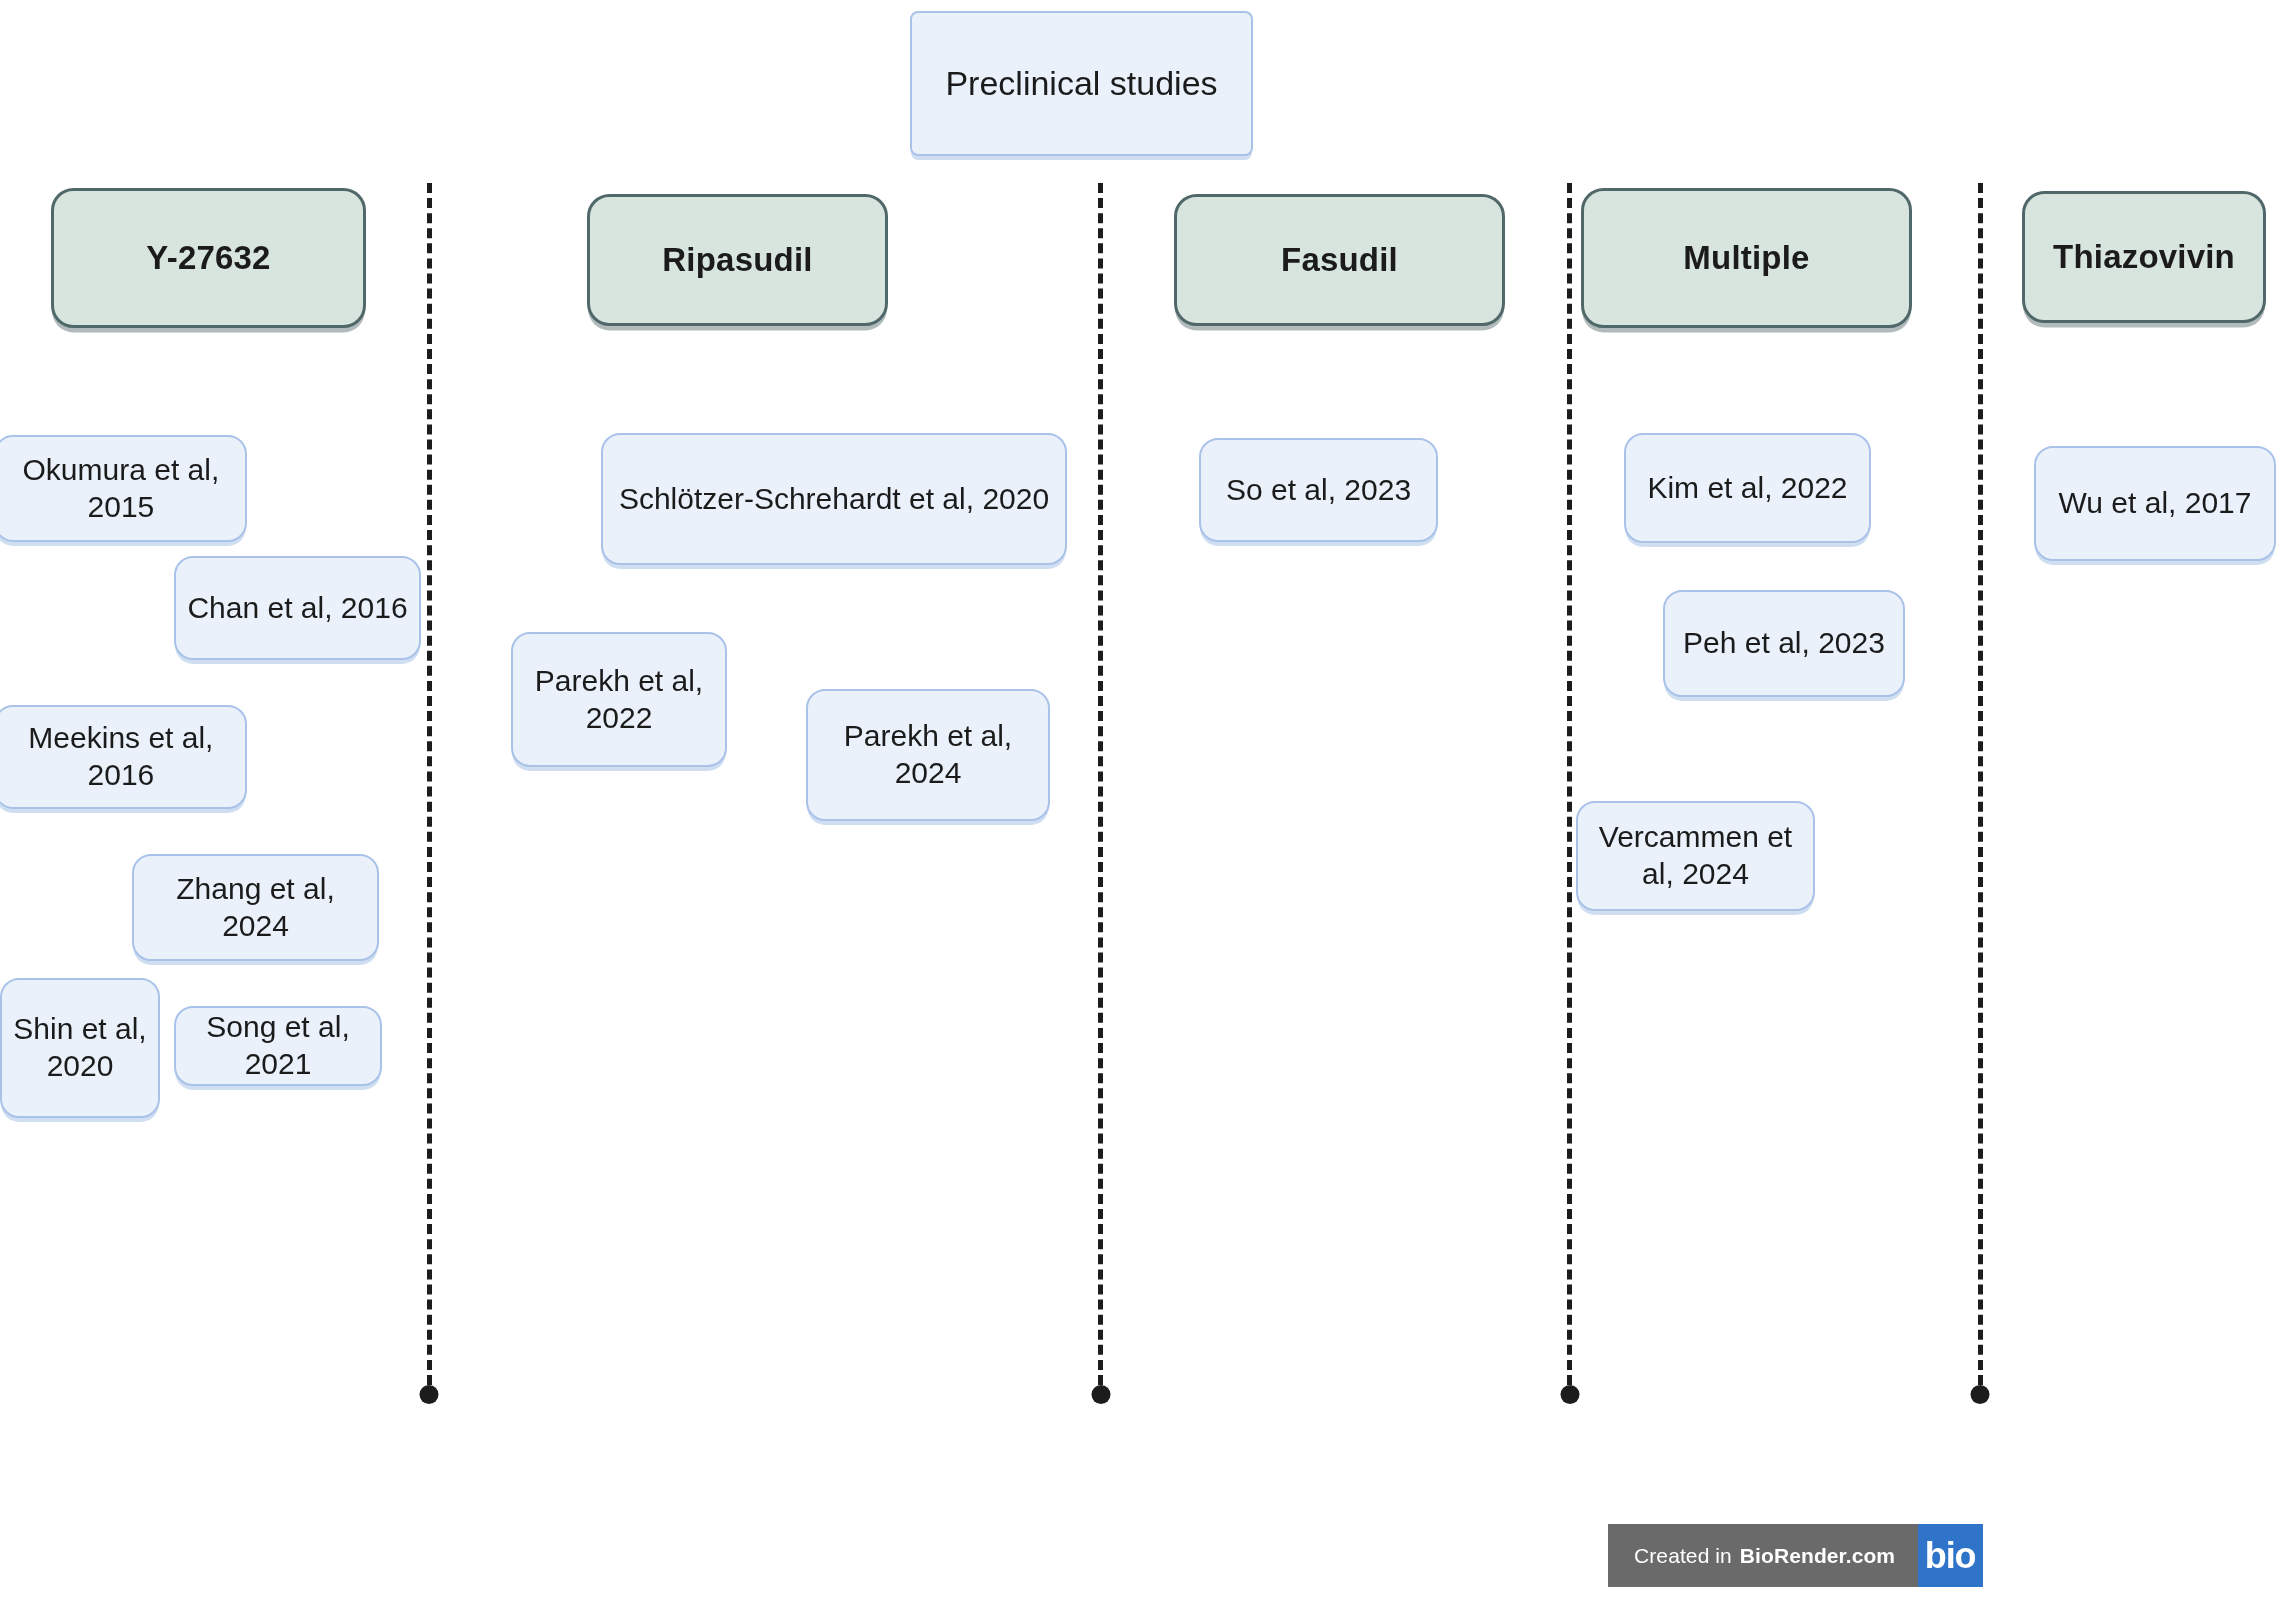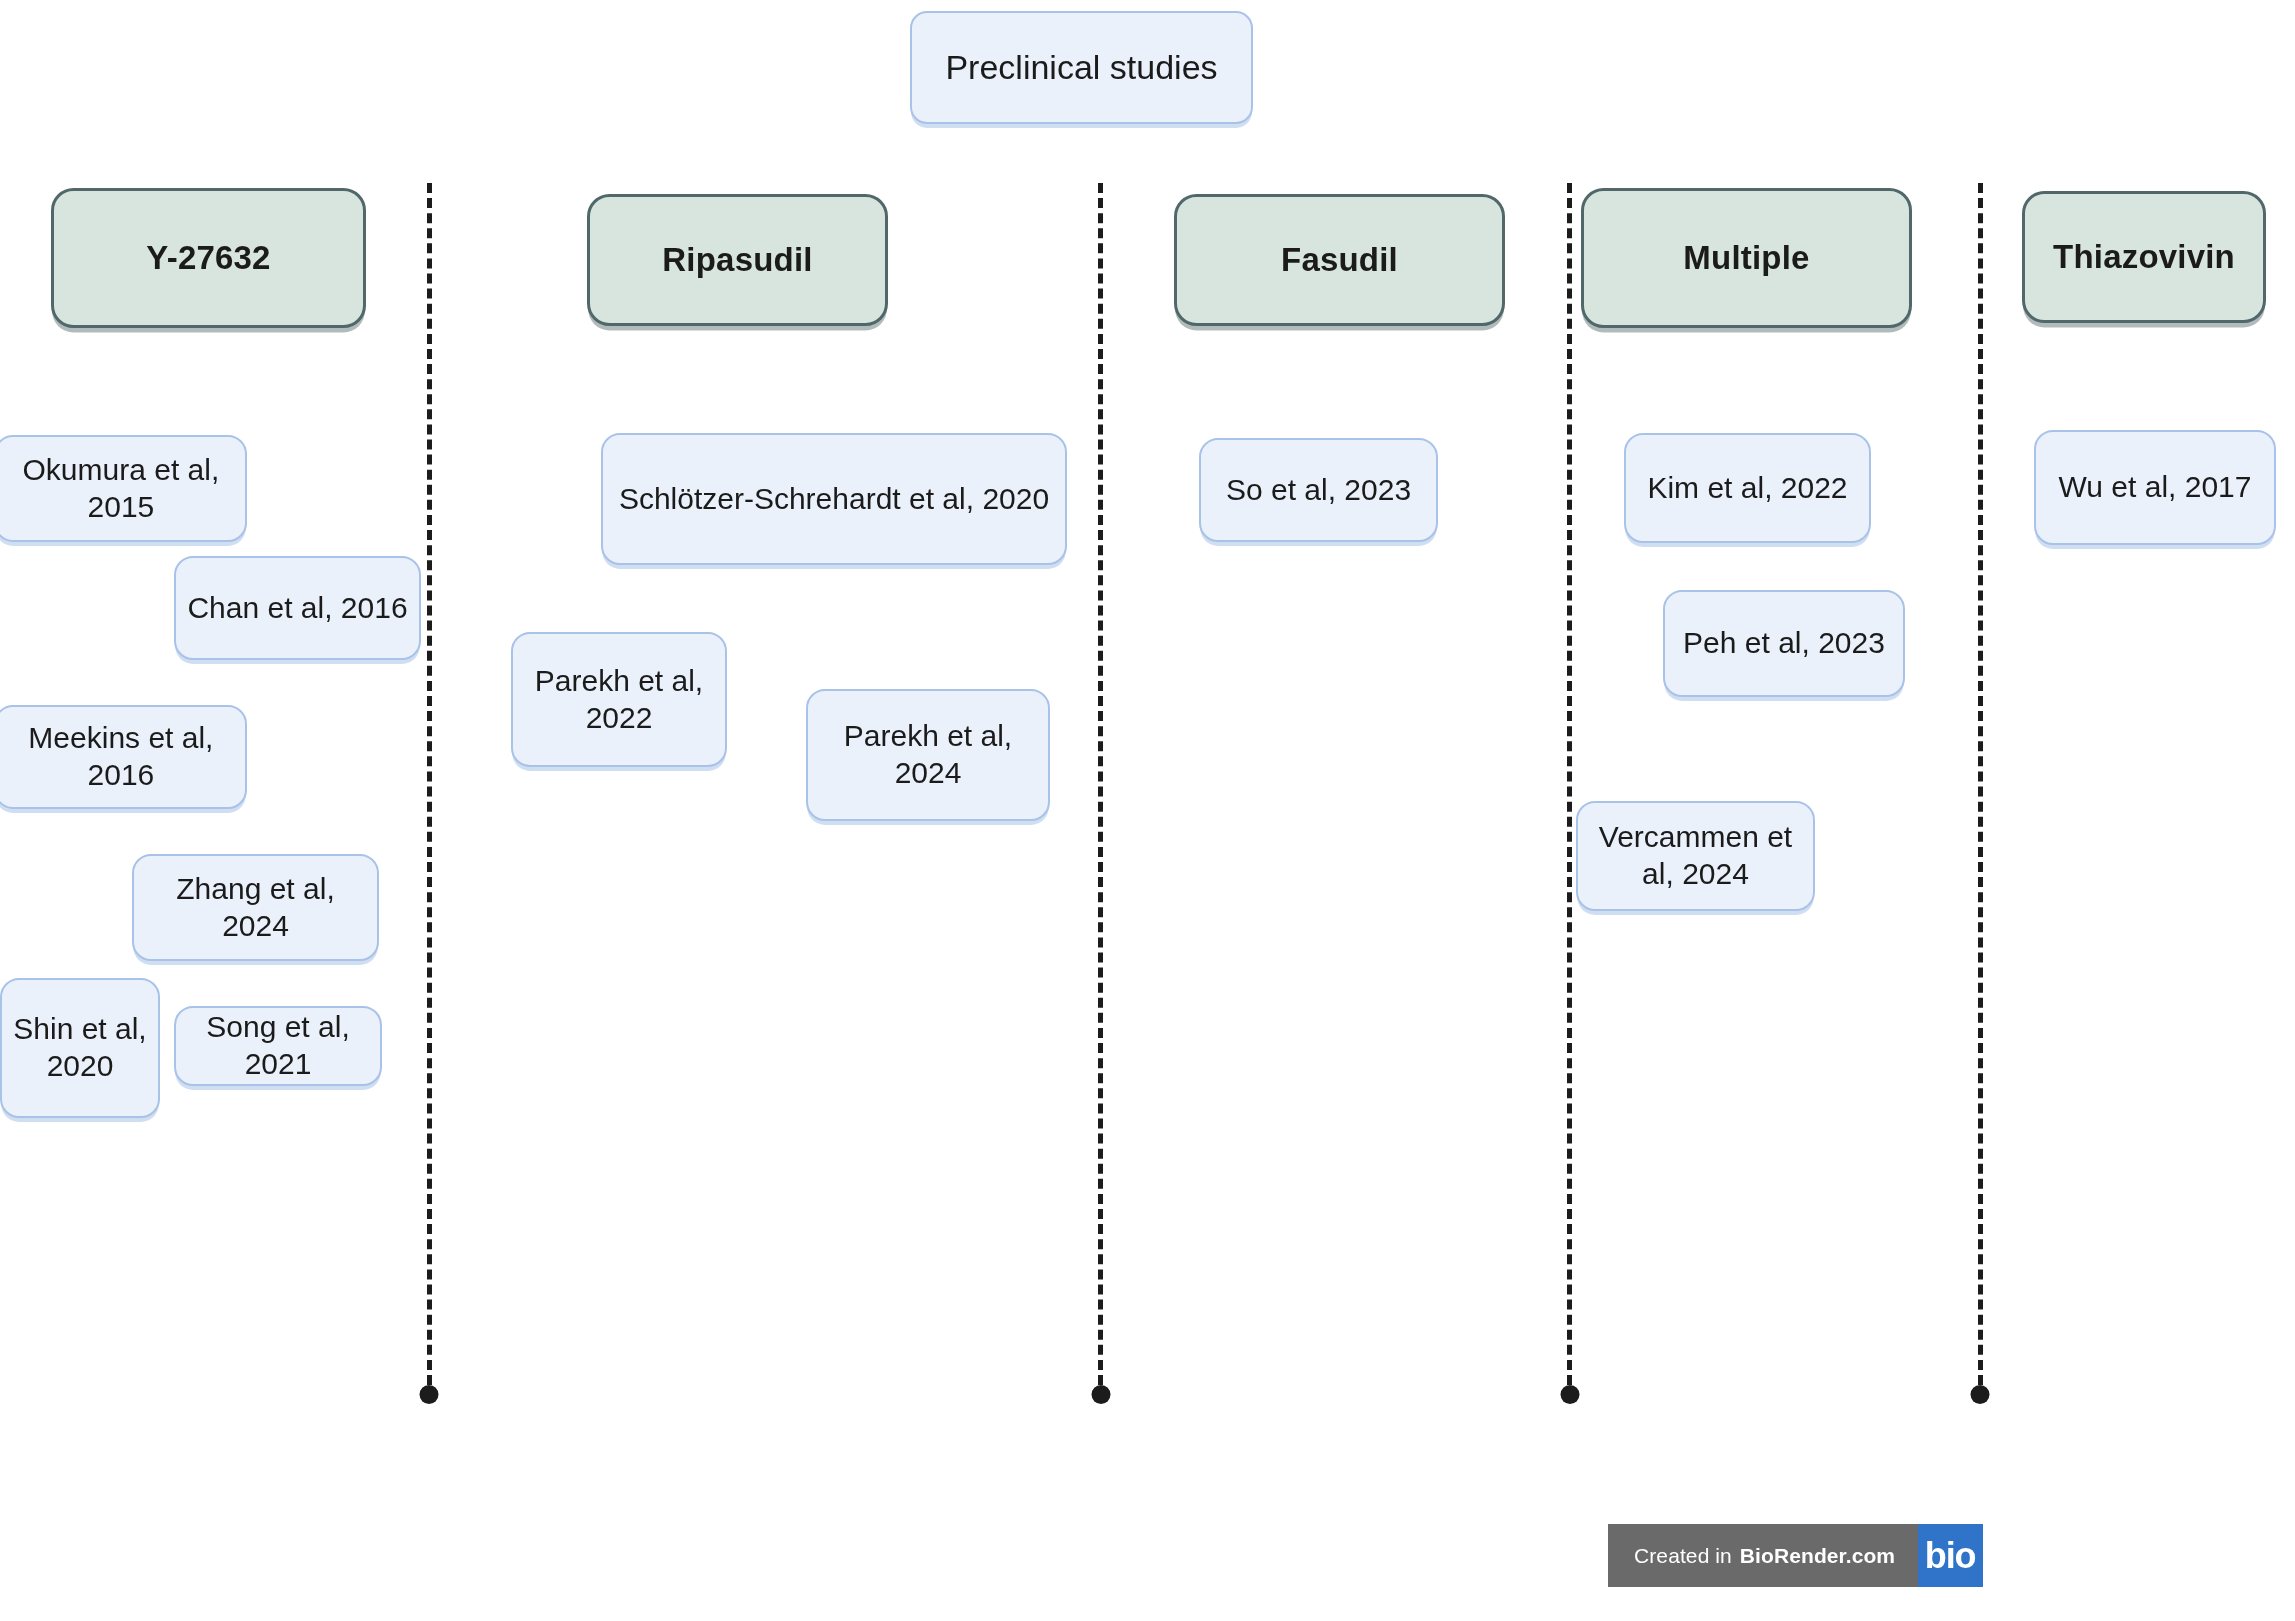"Preclinical studies" div.node { border-radius: none -> 8px; height: 113px -> 145px }
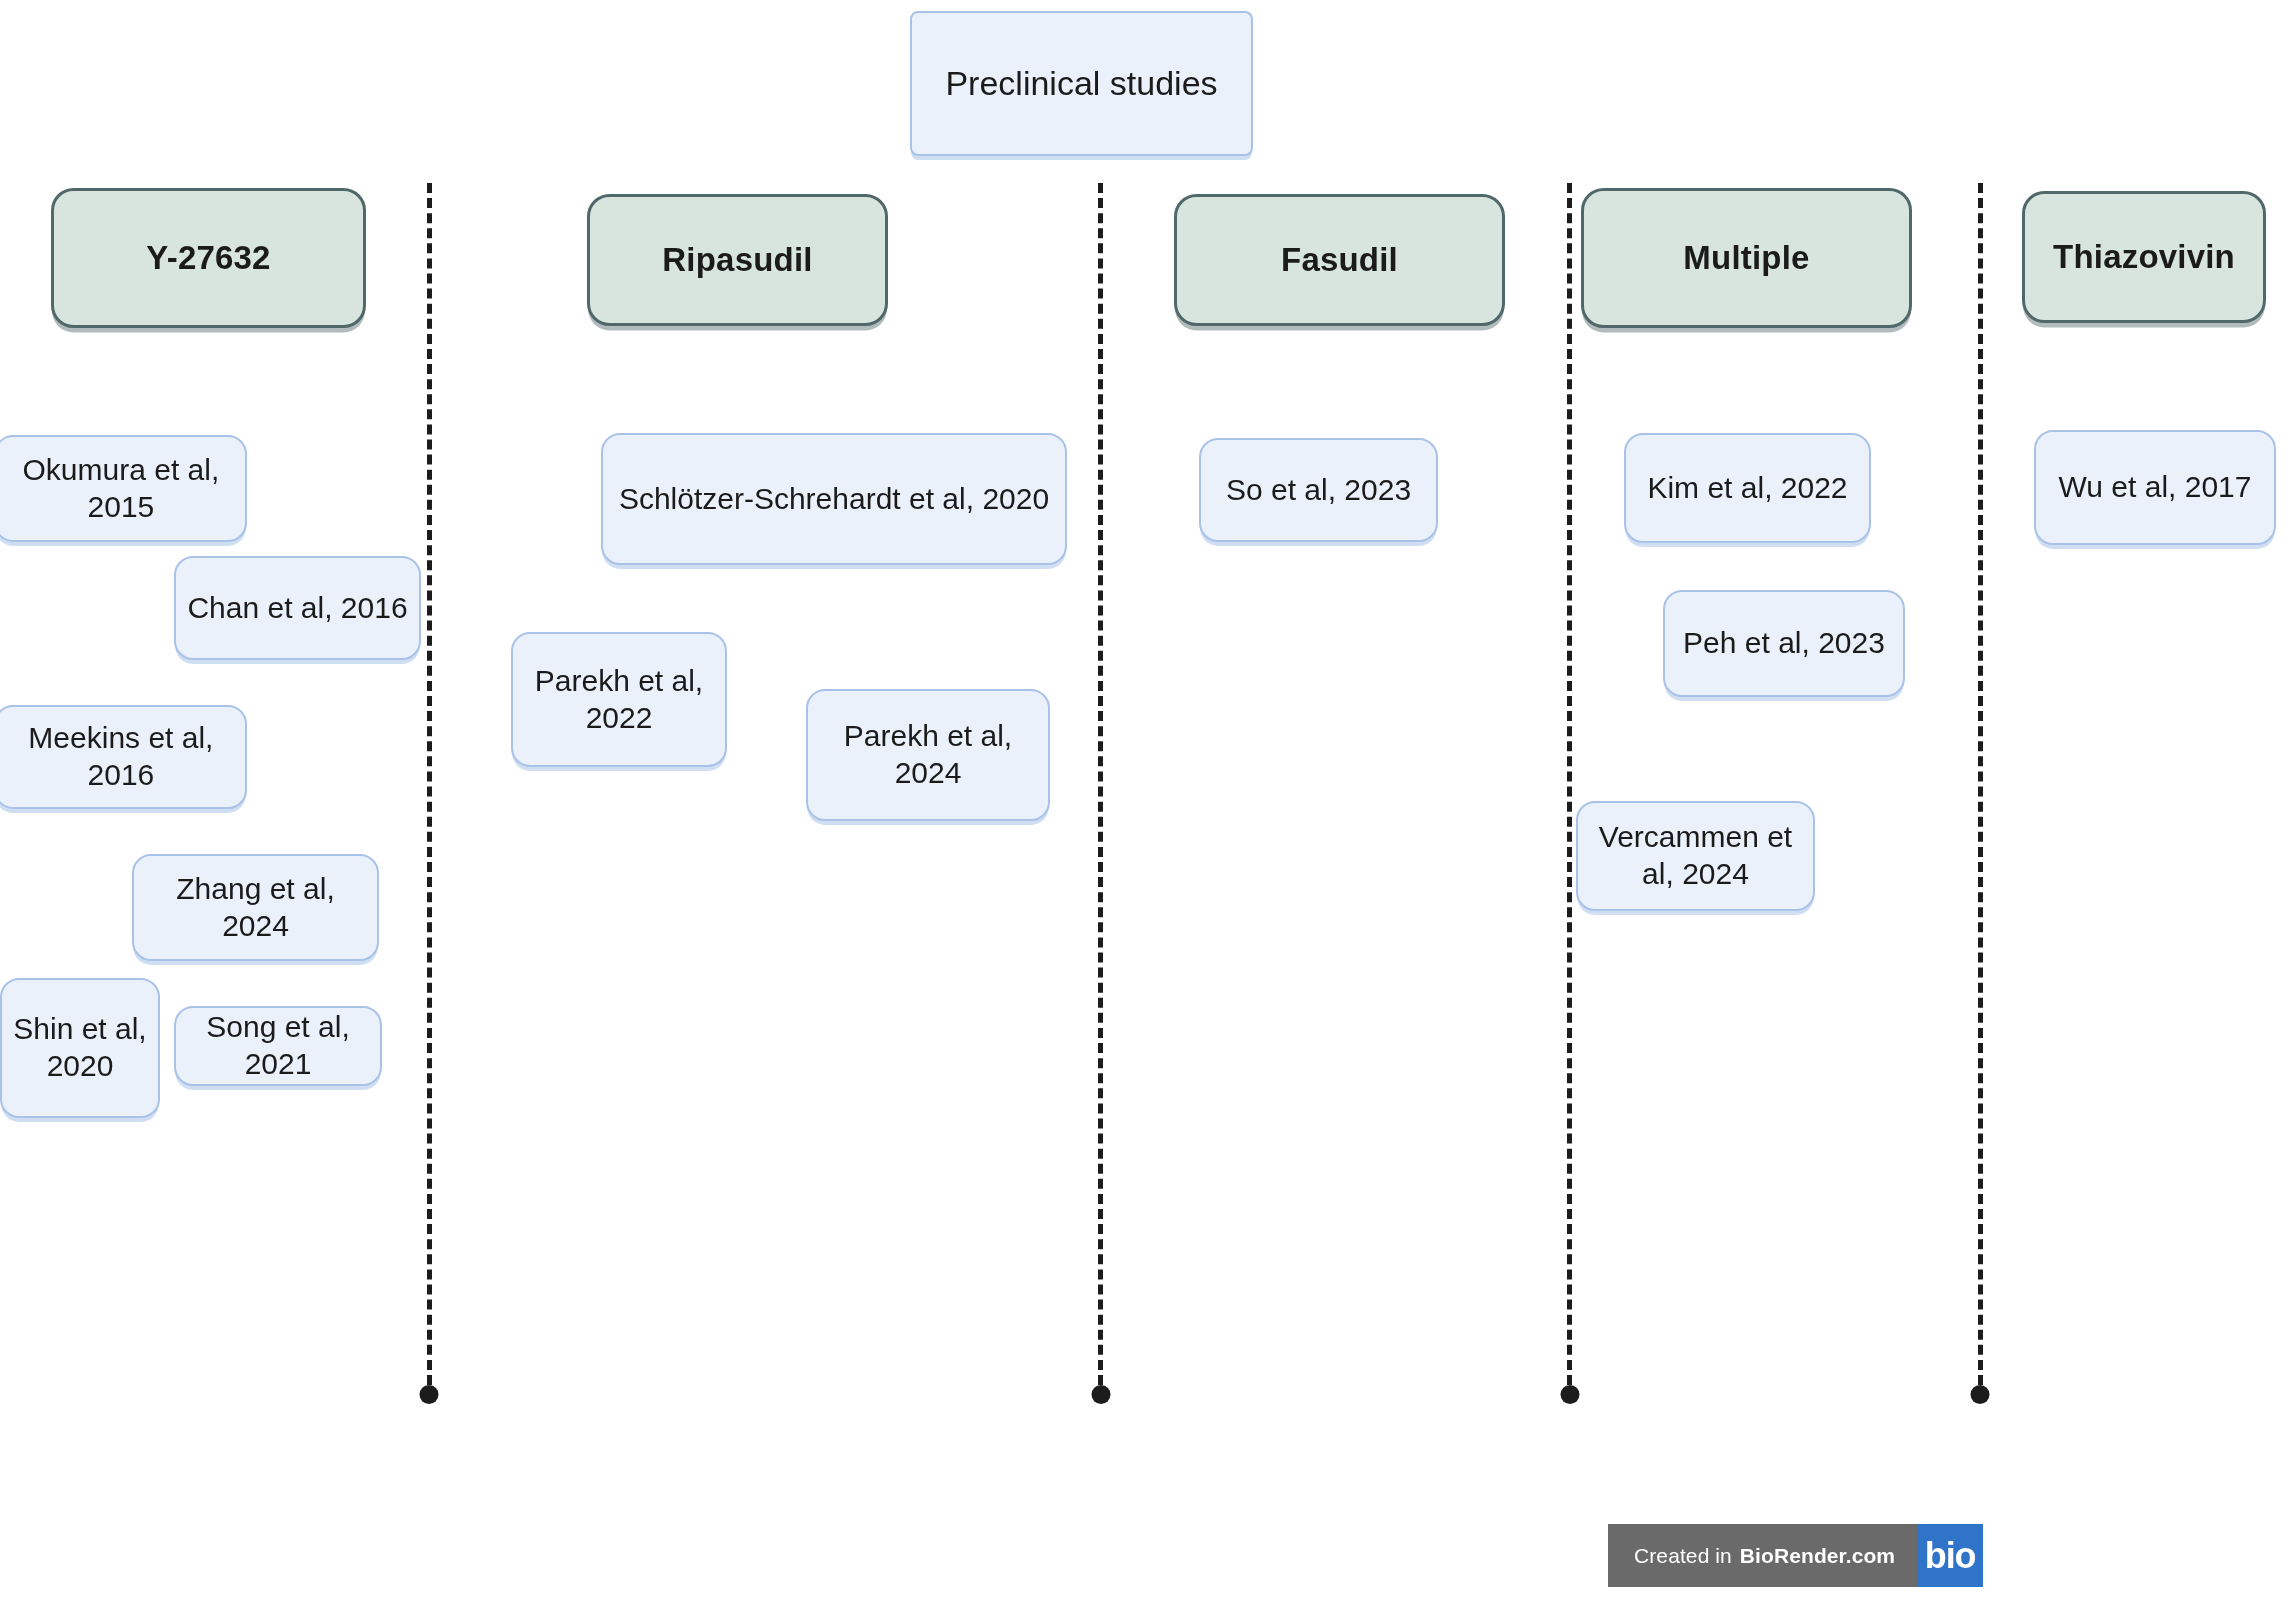"Wu et al, 2017" div.node { top: 430px -> 446px }
